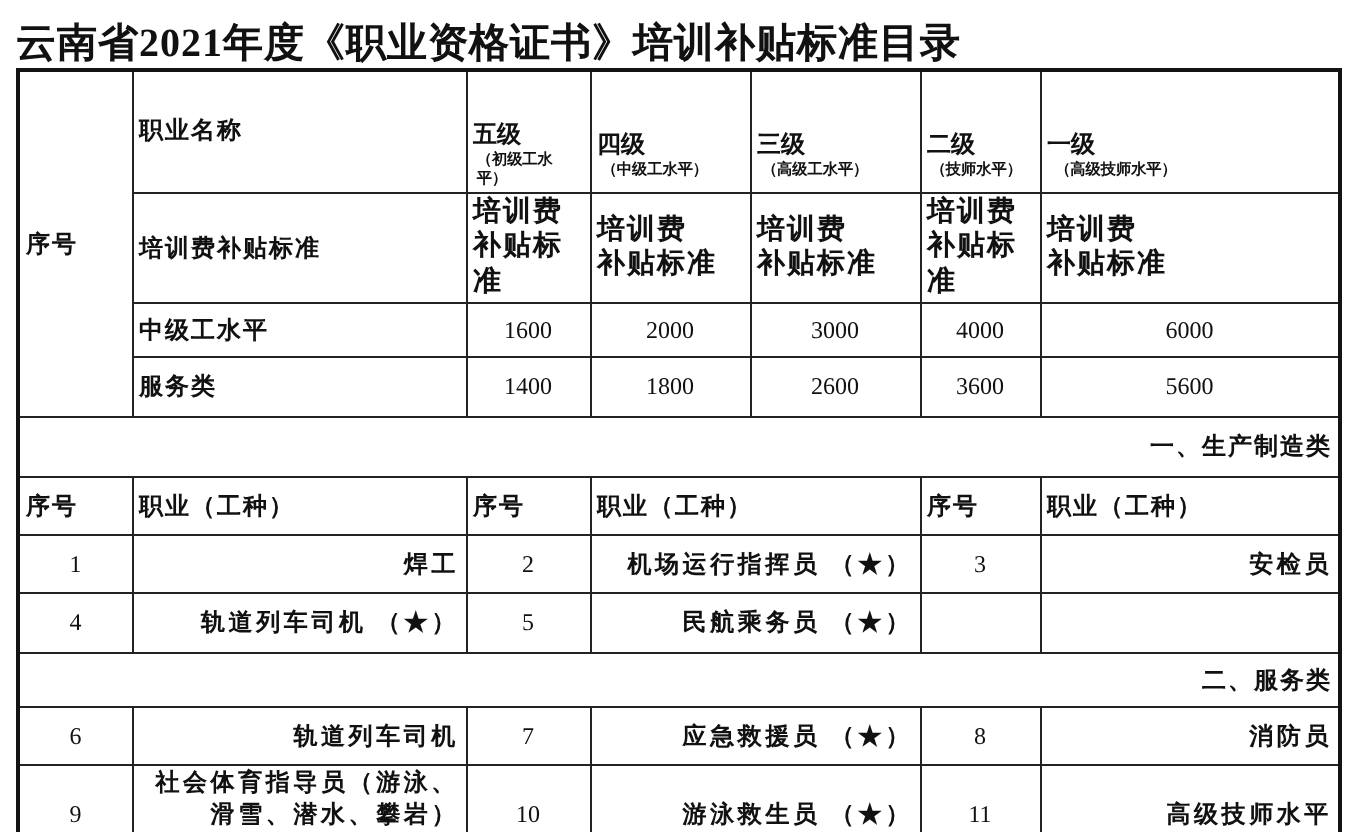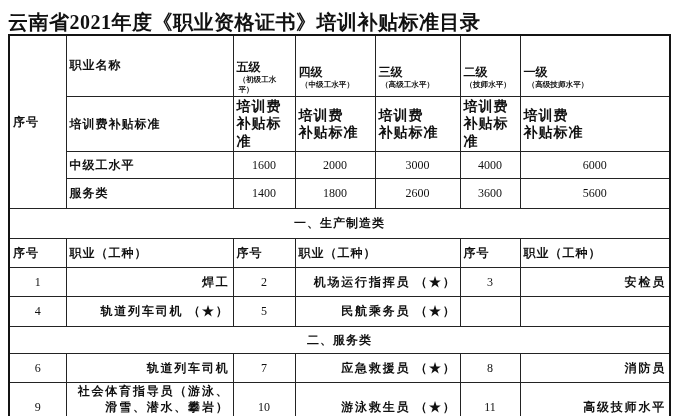"一、生产制造类" .sec { text-align: center -> right }
